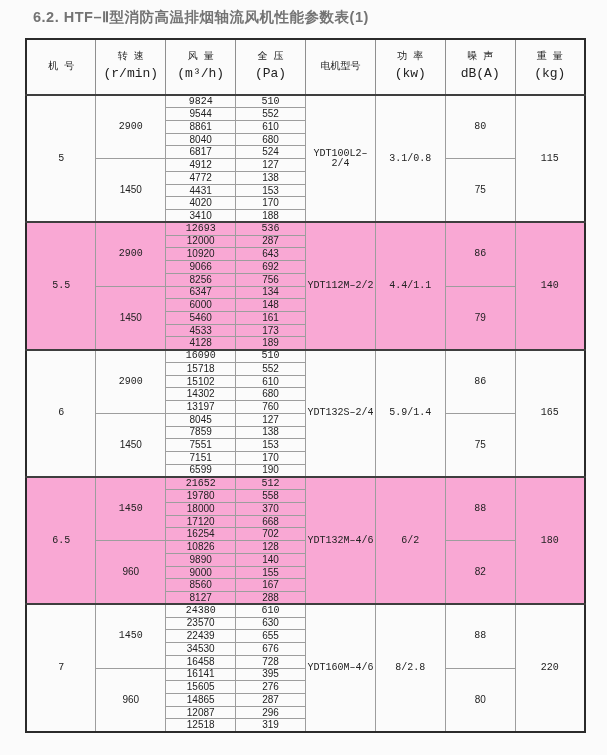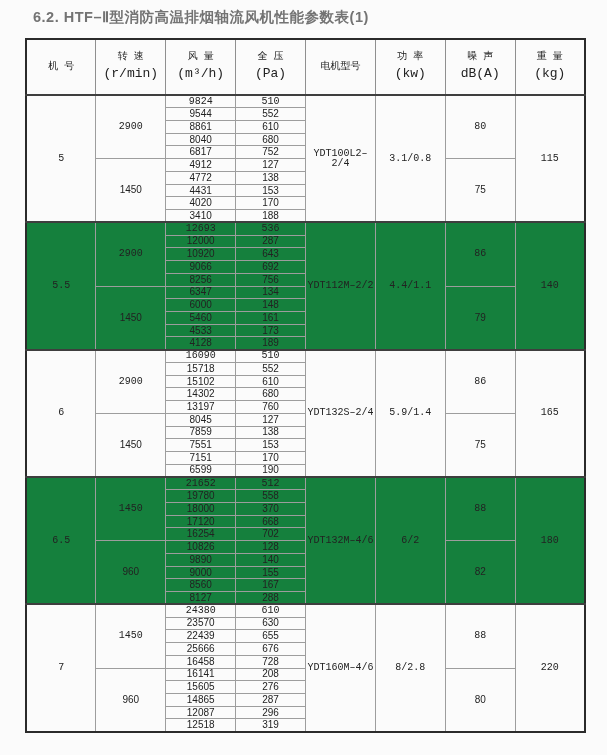"752" td { text: 752 -> 524 }
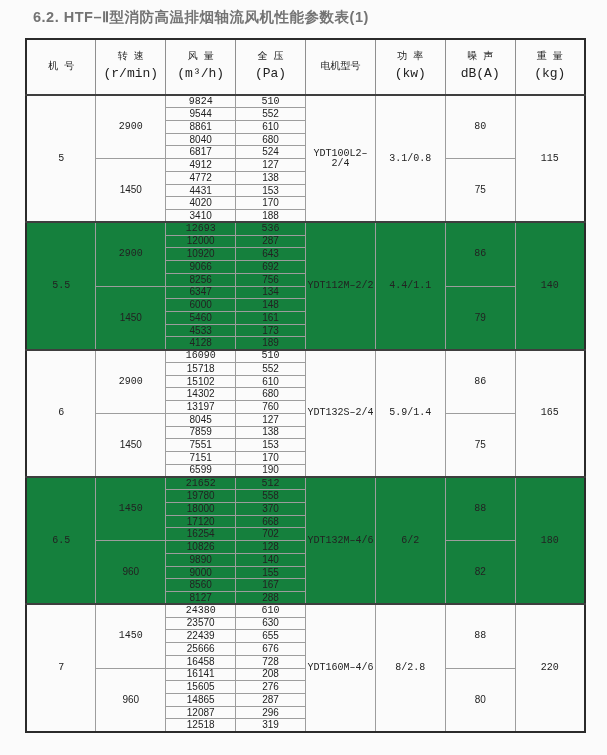"12693" .spec-table td.shaded { background: #15803d -> #f9a8d4 }
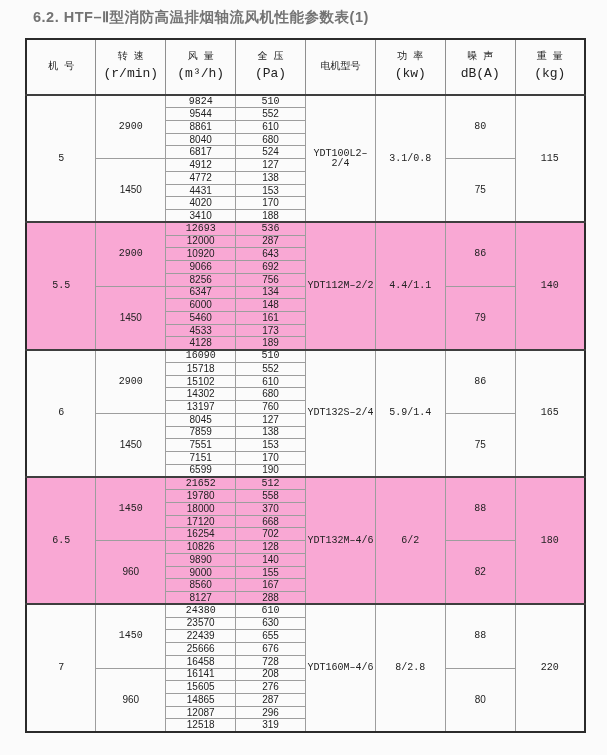"25666" td { text: 25666 -> 34530 }
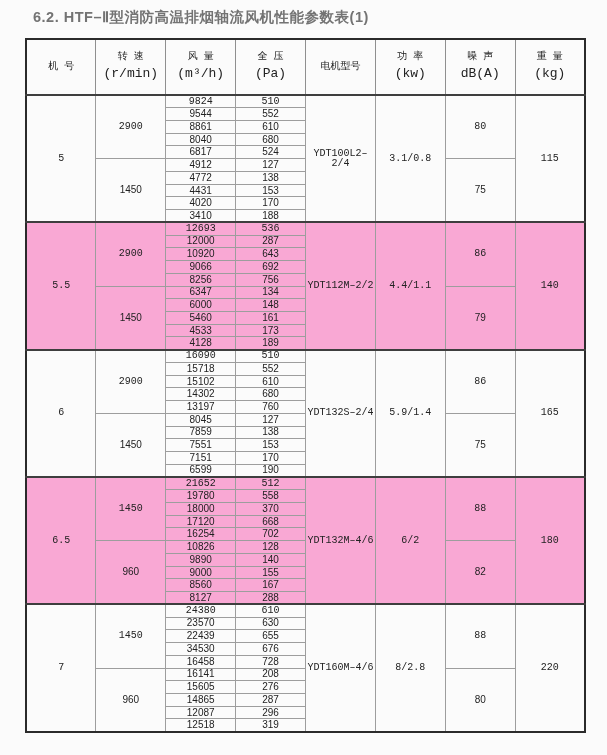"208" td { text: 208 -> 395 }
